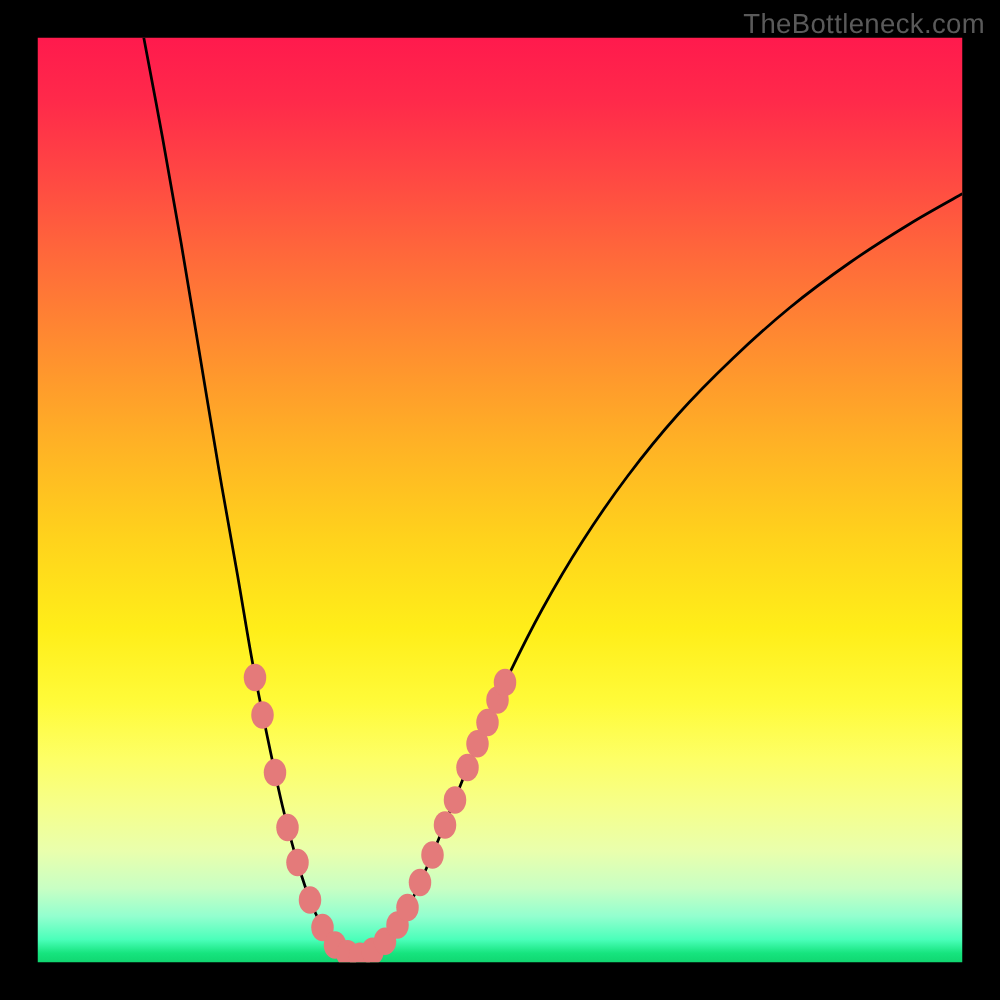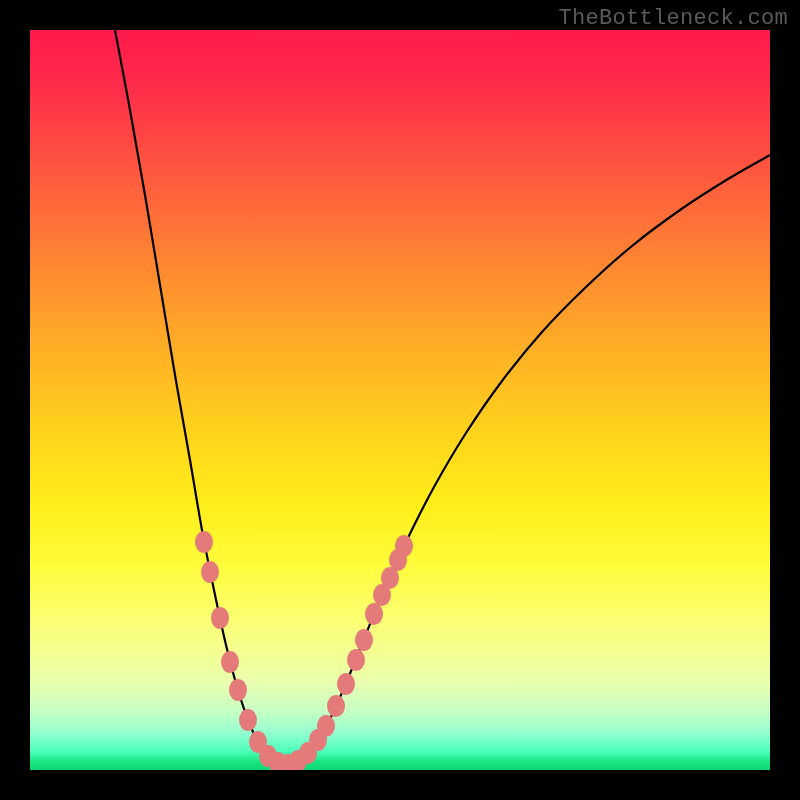"TheBottleneck.com" .watermark { font-family: Liberation Mono, monospace -> none }
